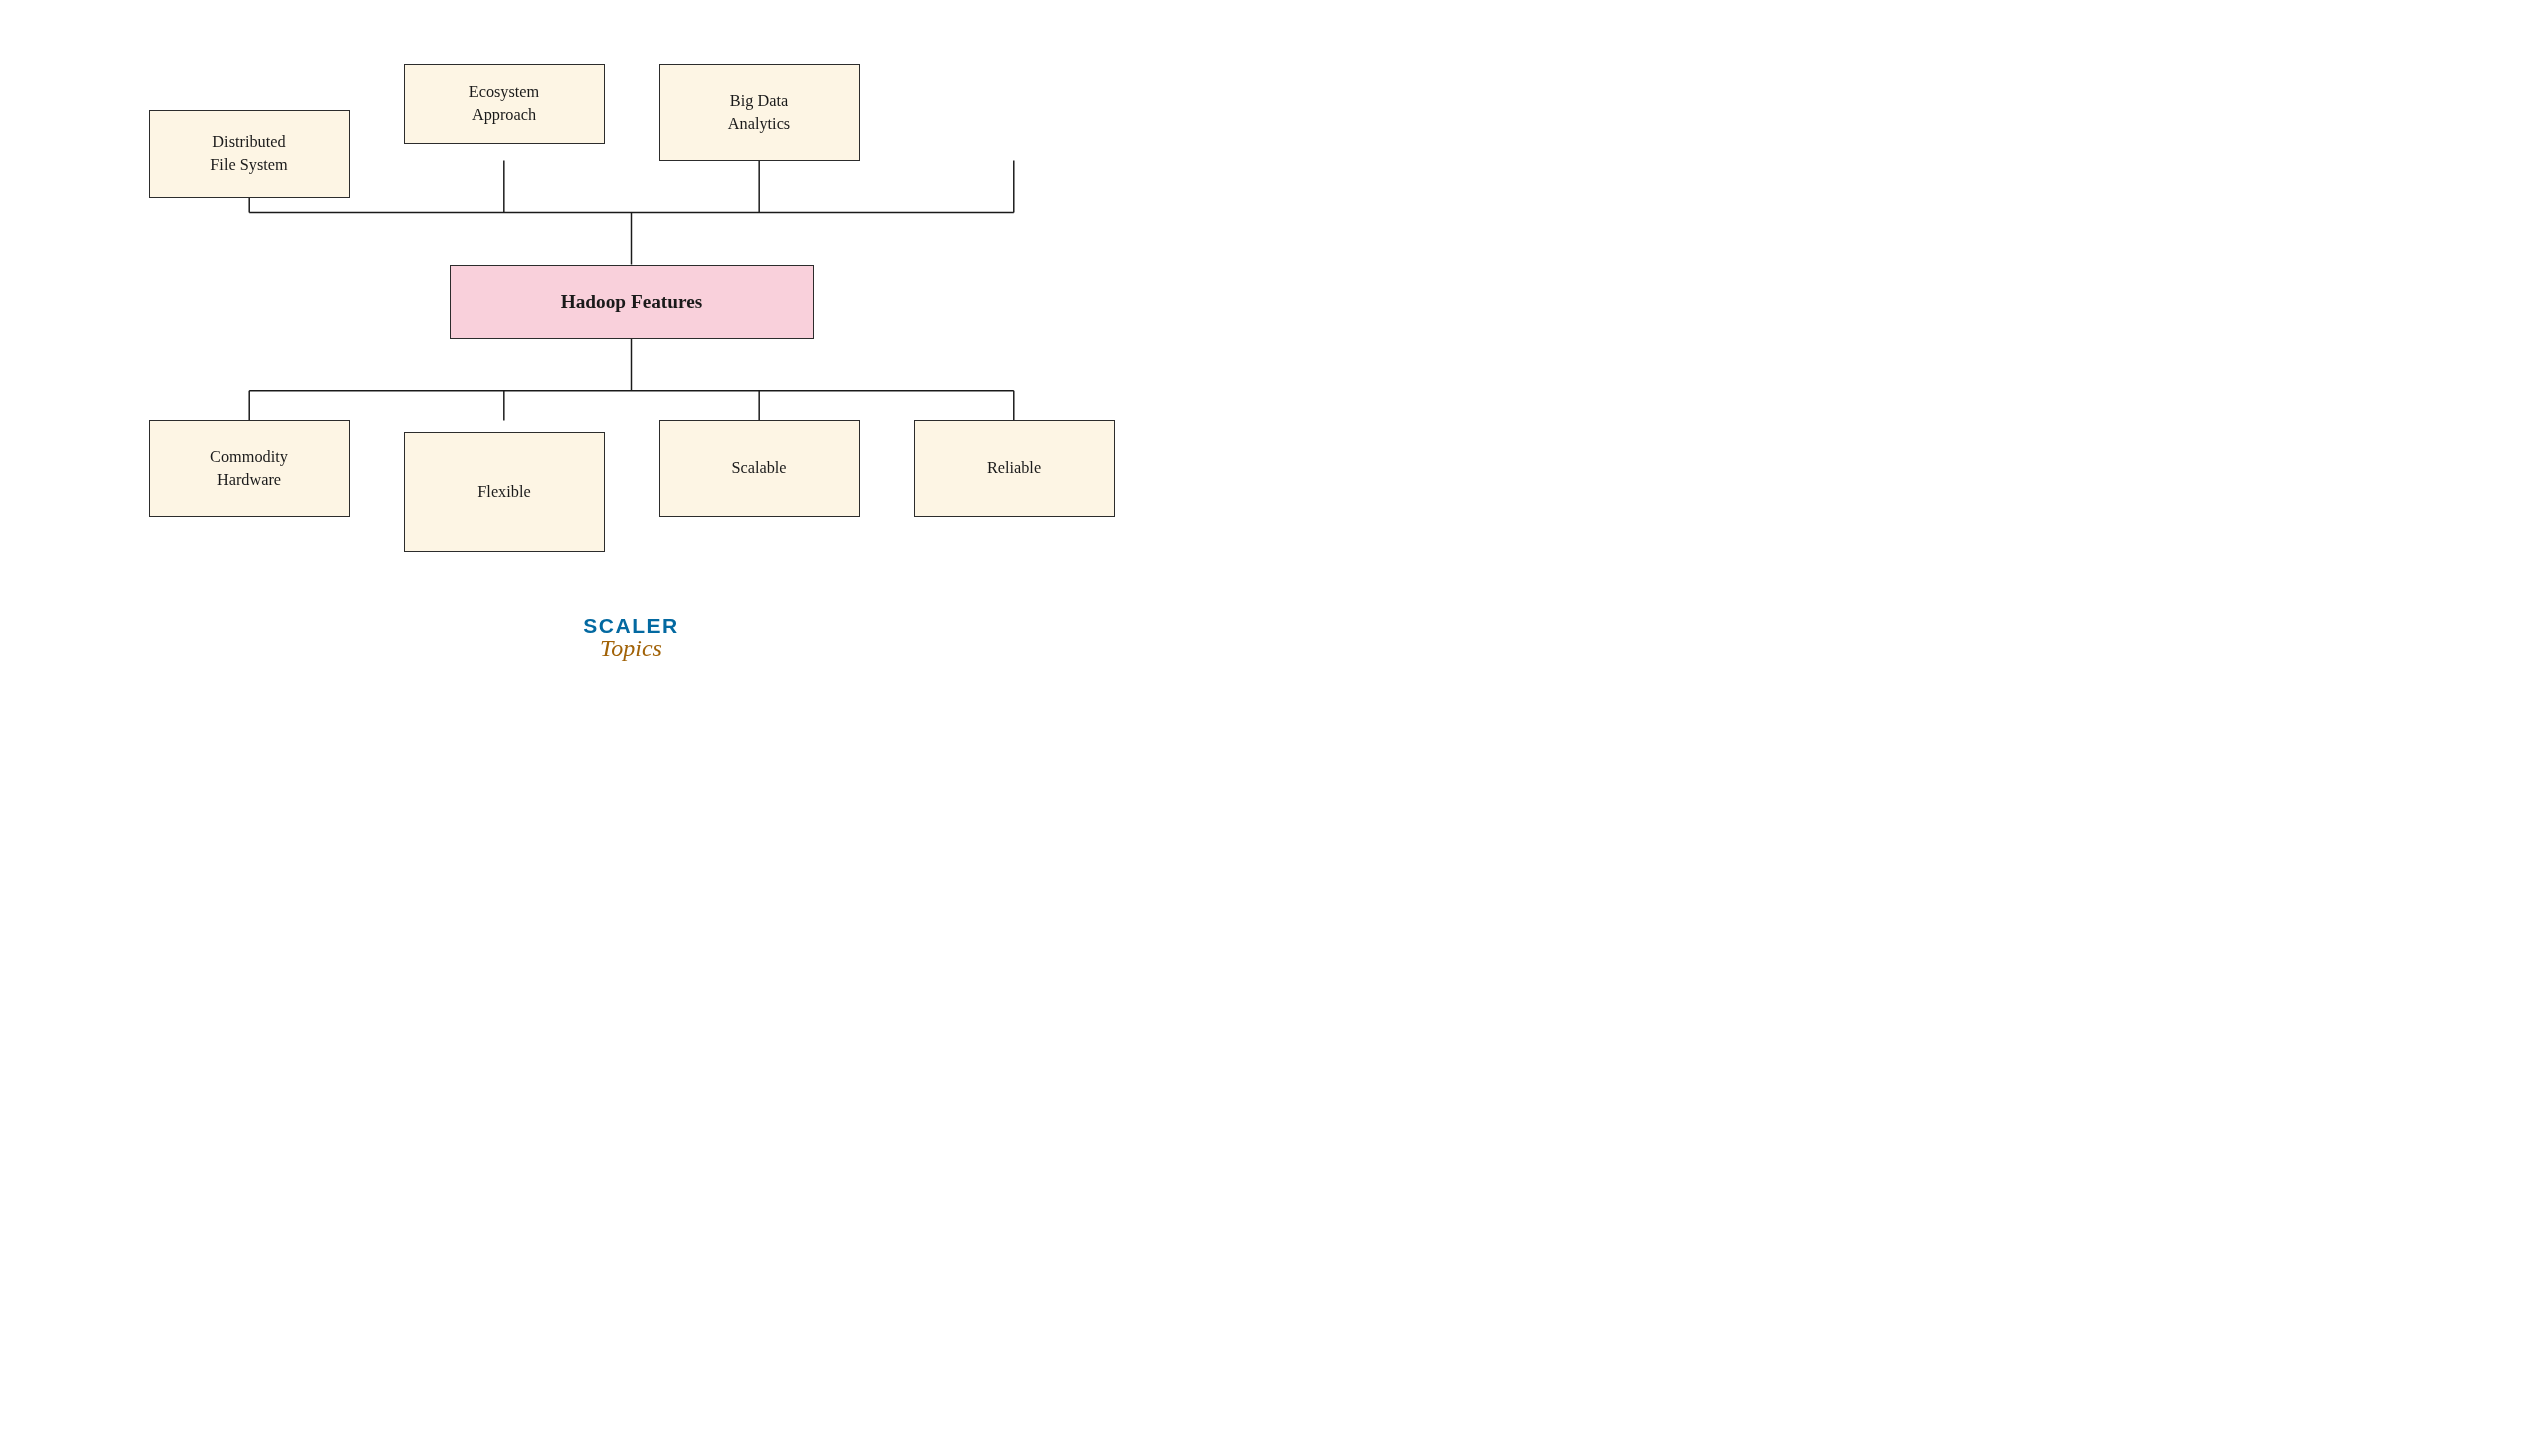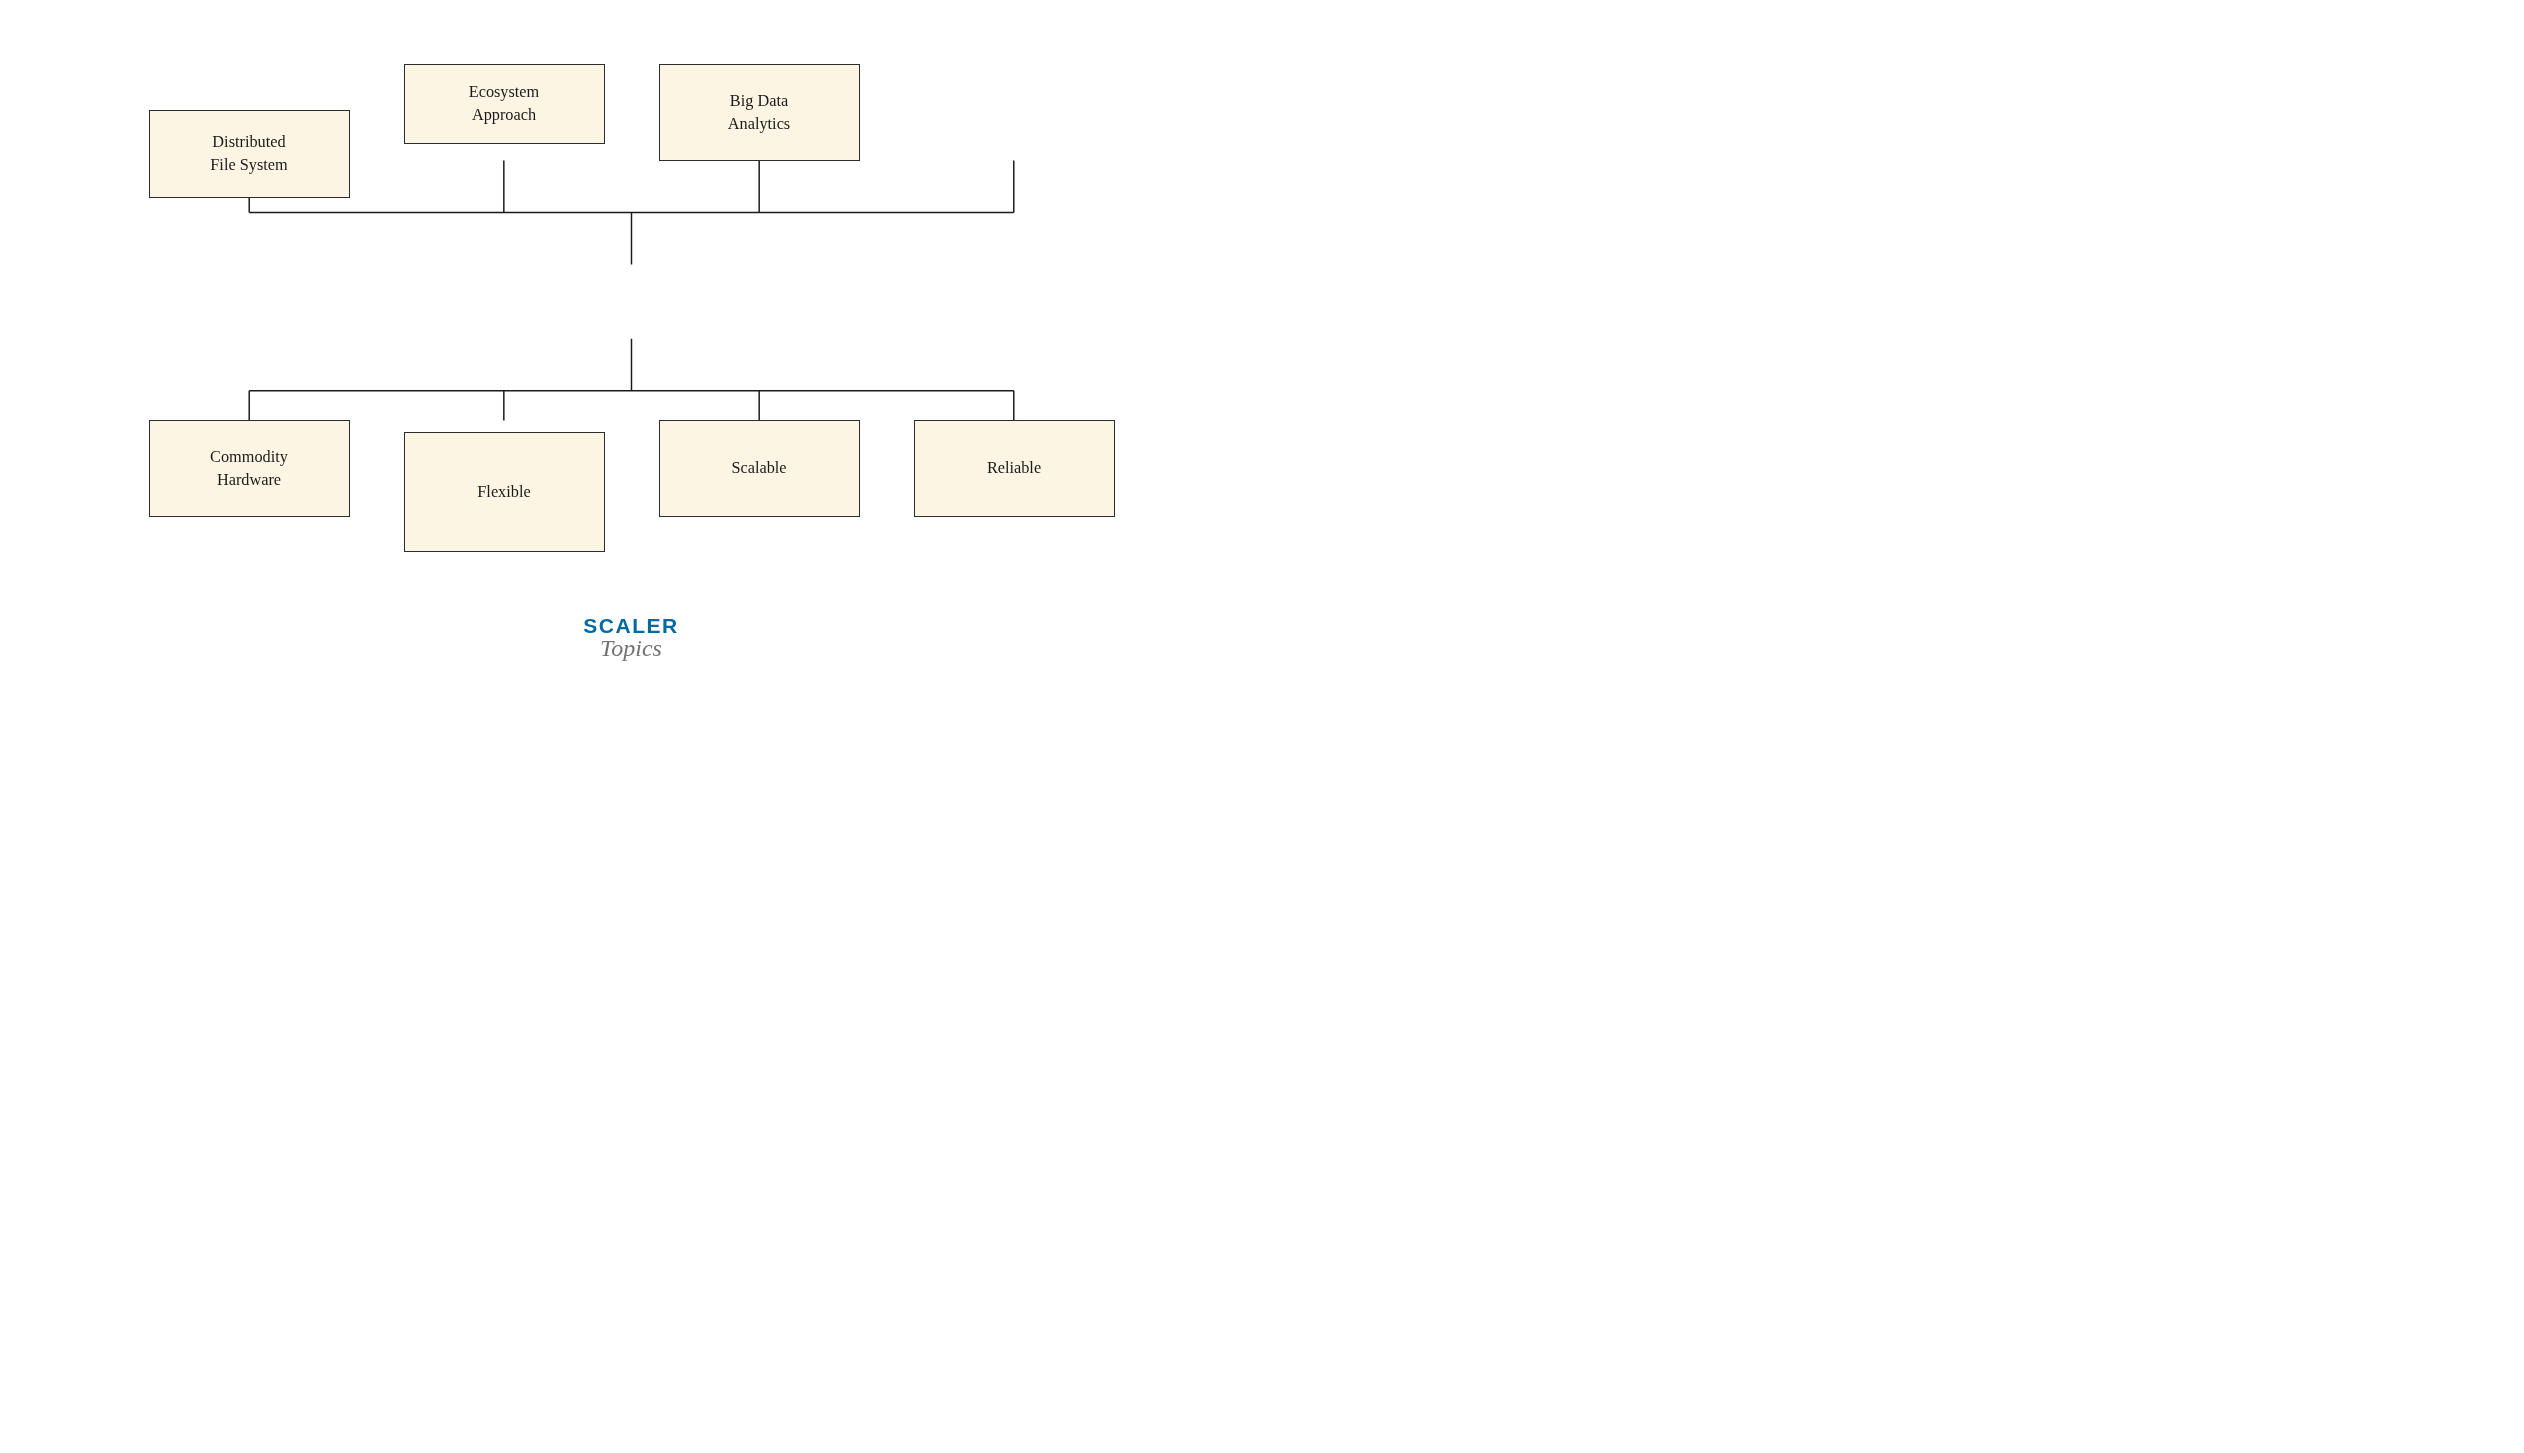"Hadoop Features" div.box { html: none -> <div> <span>Hadoop Features</span> </div> }
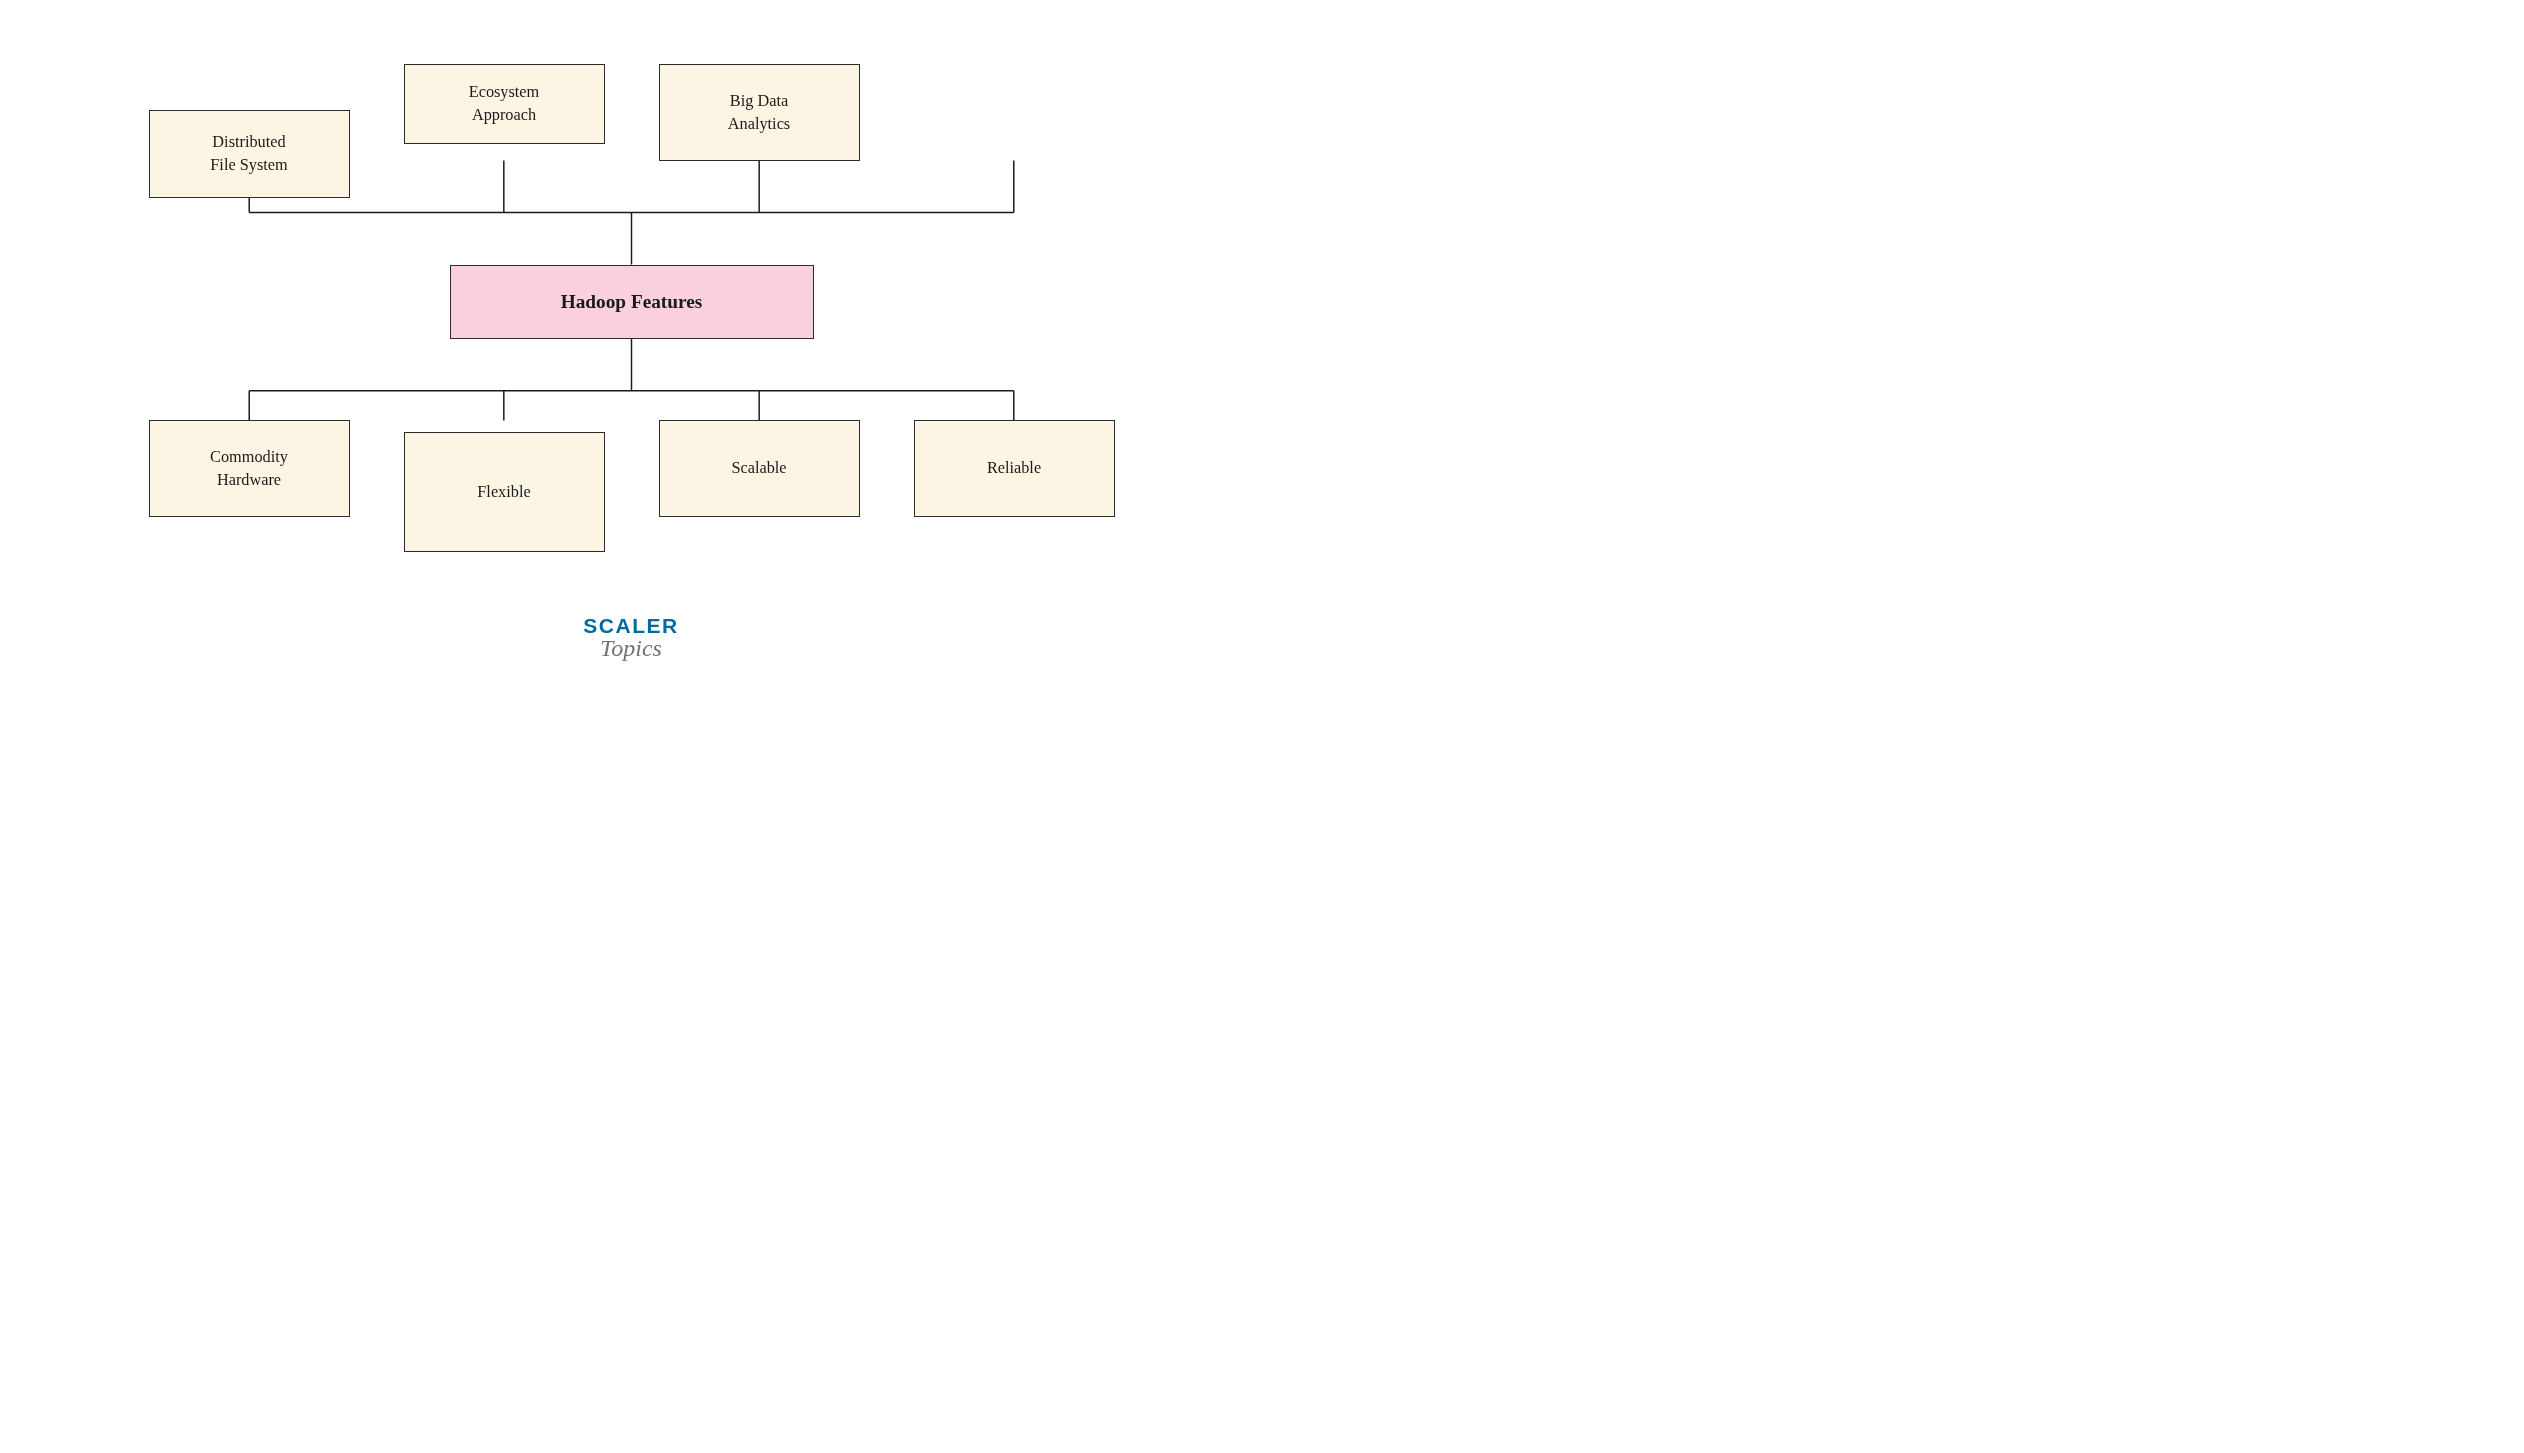"Topics" .logo-topics { color: #737373 -> #a16207 }
